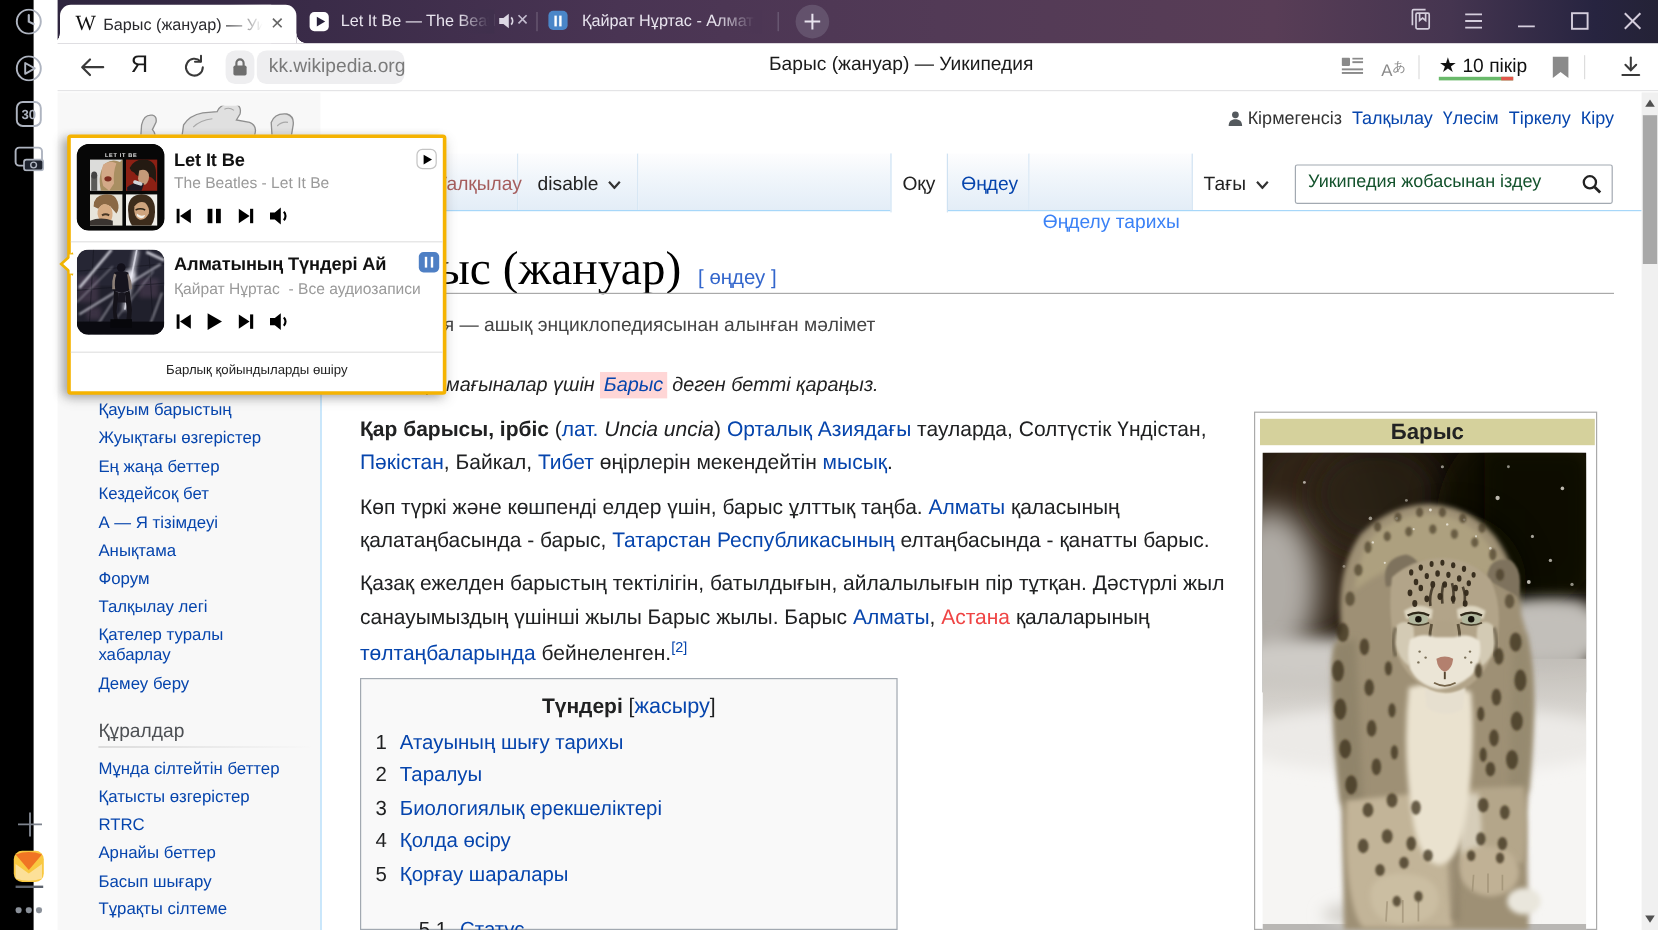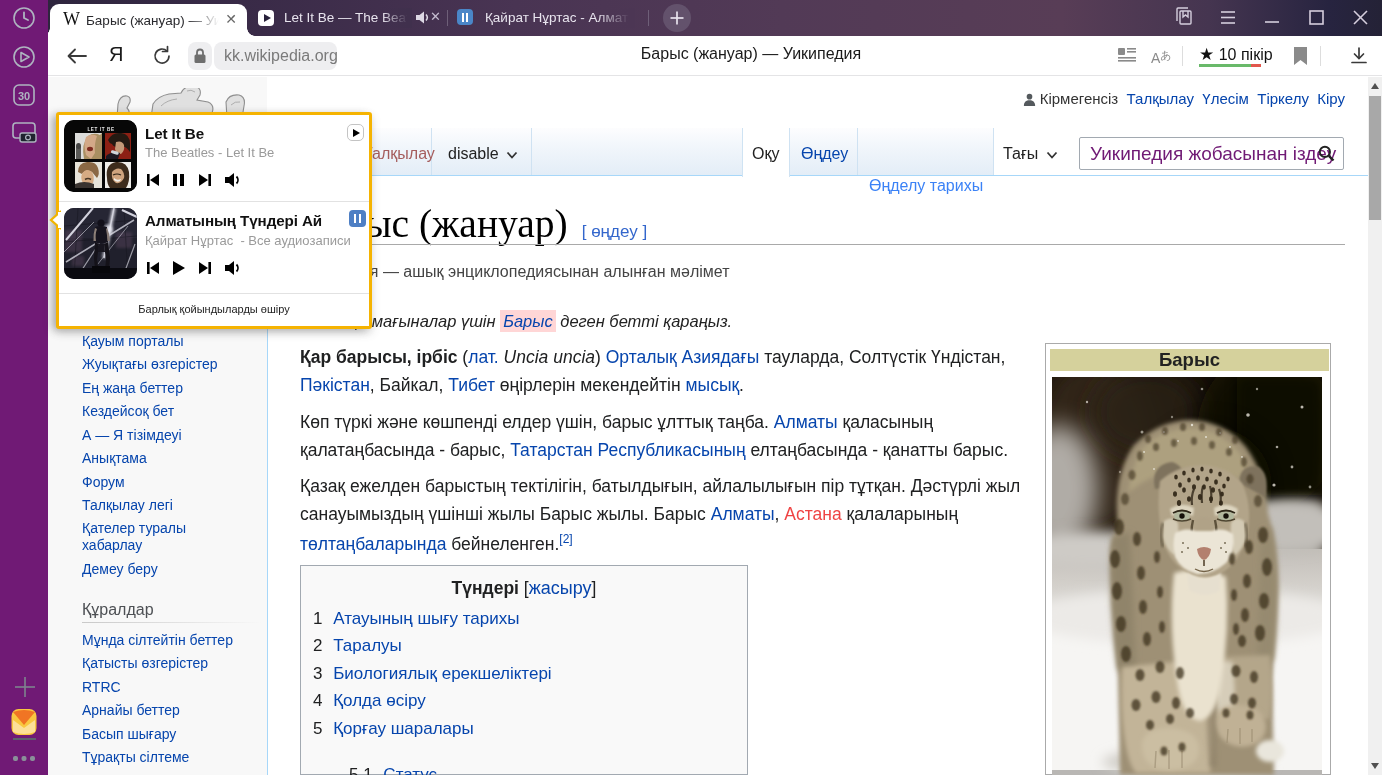"30" #bsidebar { background: #701a75 -> #000000; width: 48px -> 28px }
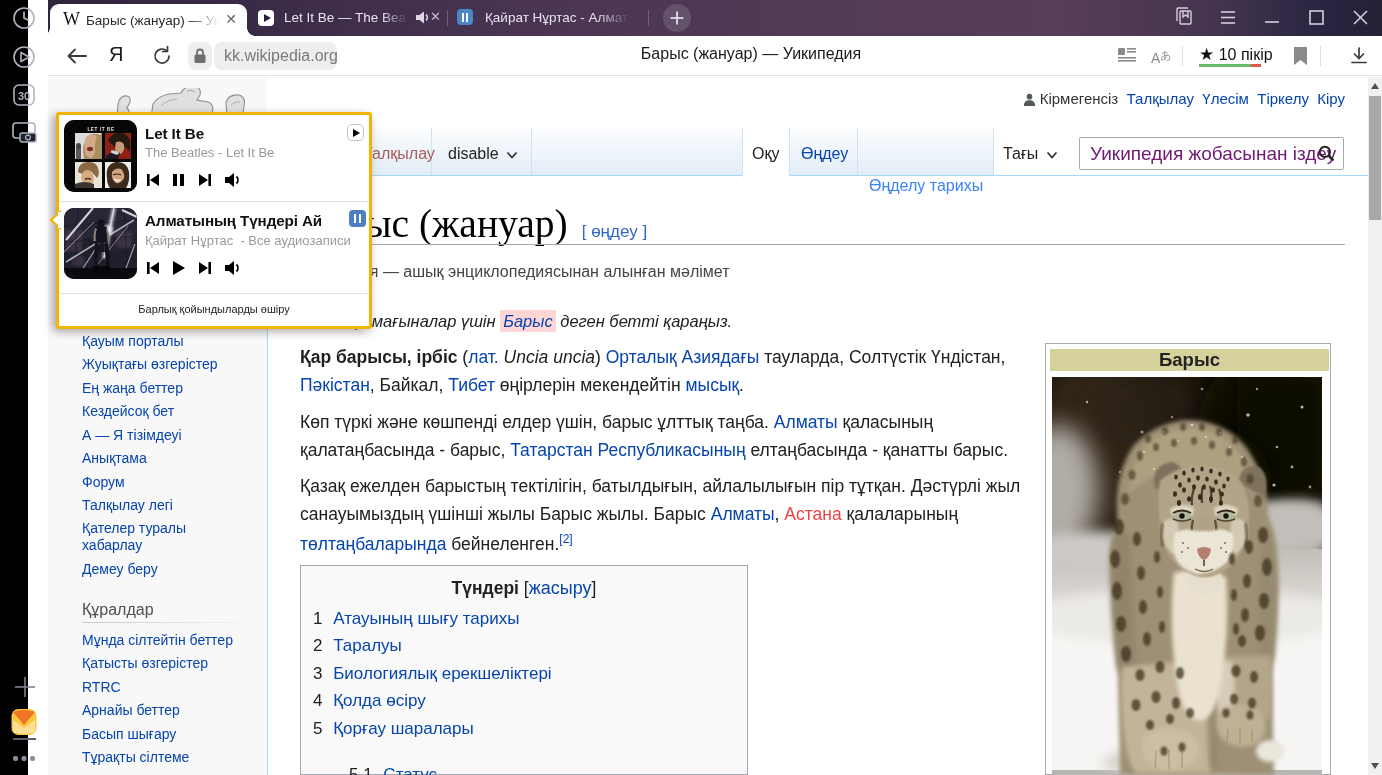"Уикипедия жобасынан іздеу" span { color: #701a75 -> #14532d; font-size: 19px -> 15px }
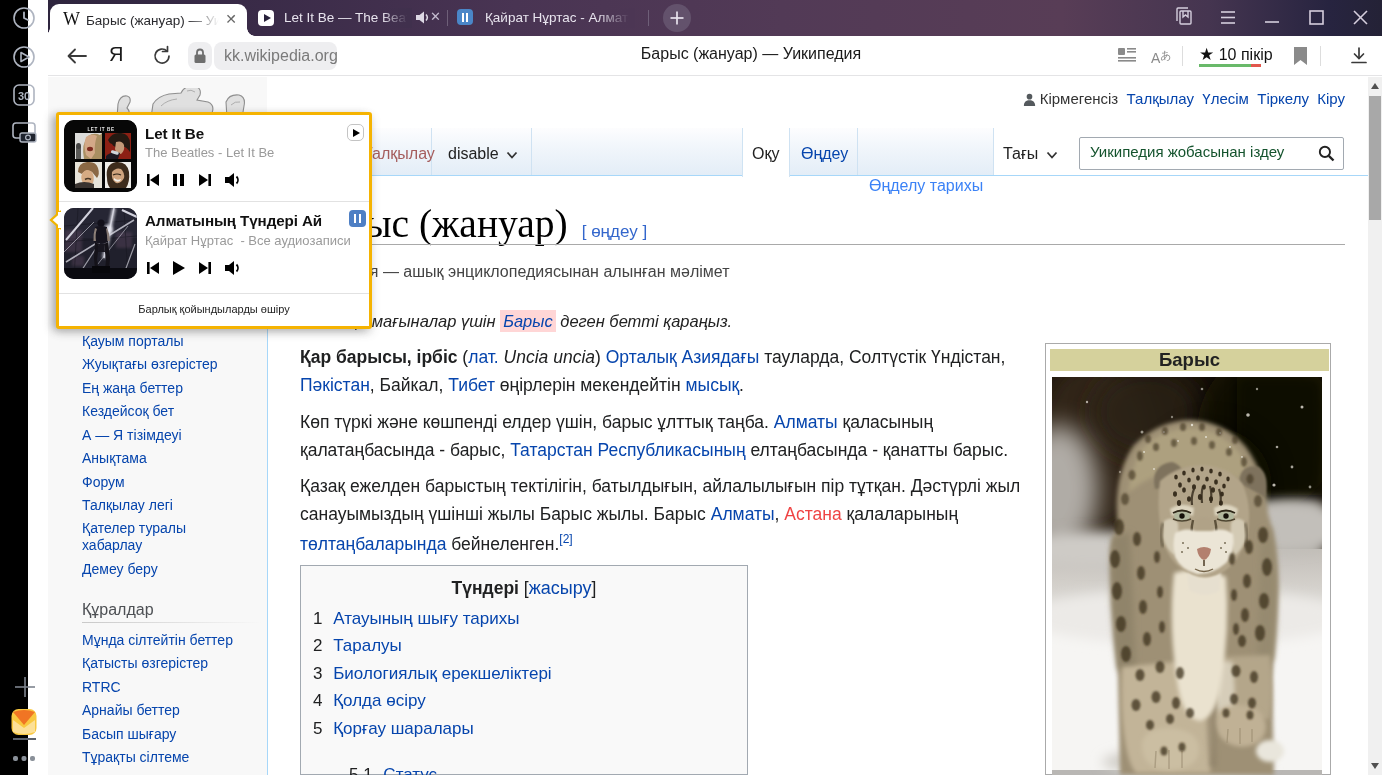"Қауым порталы" div.wlink { text: порталы -> барыстың }
